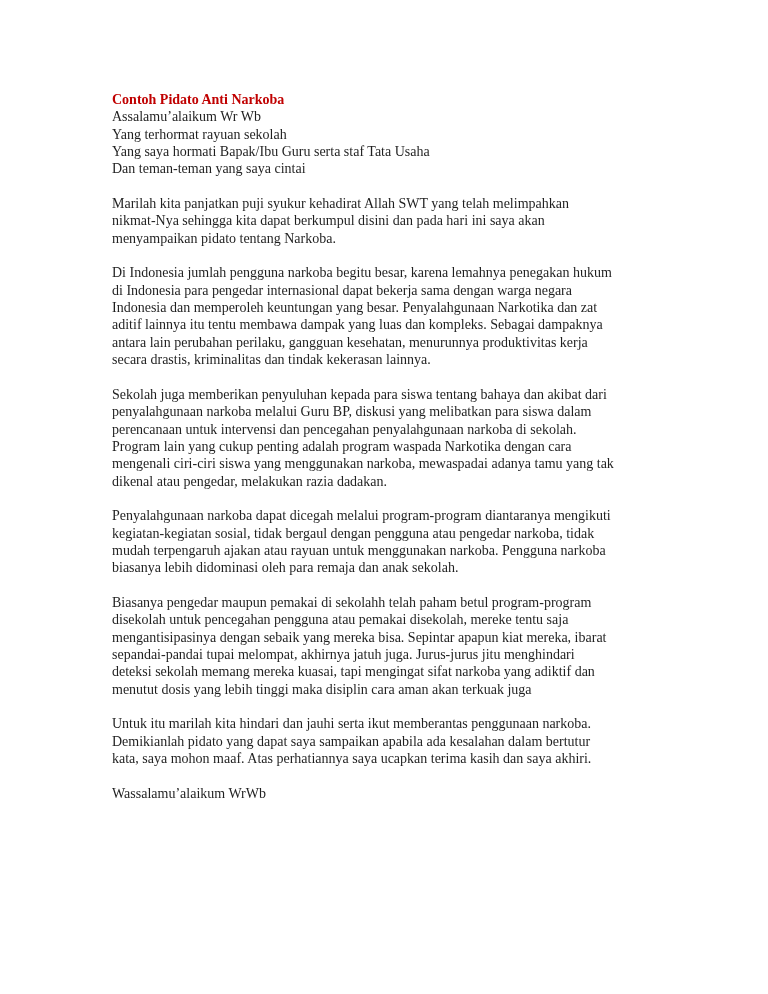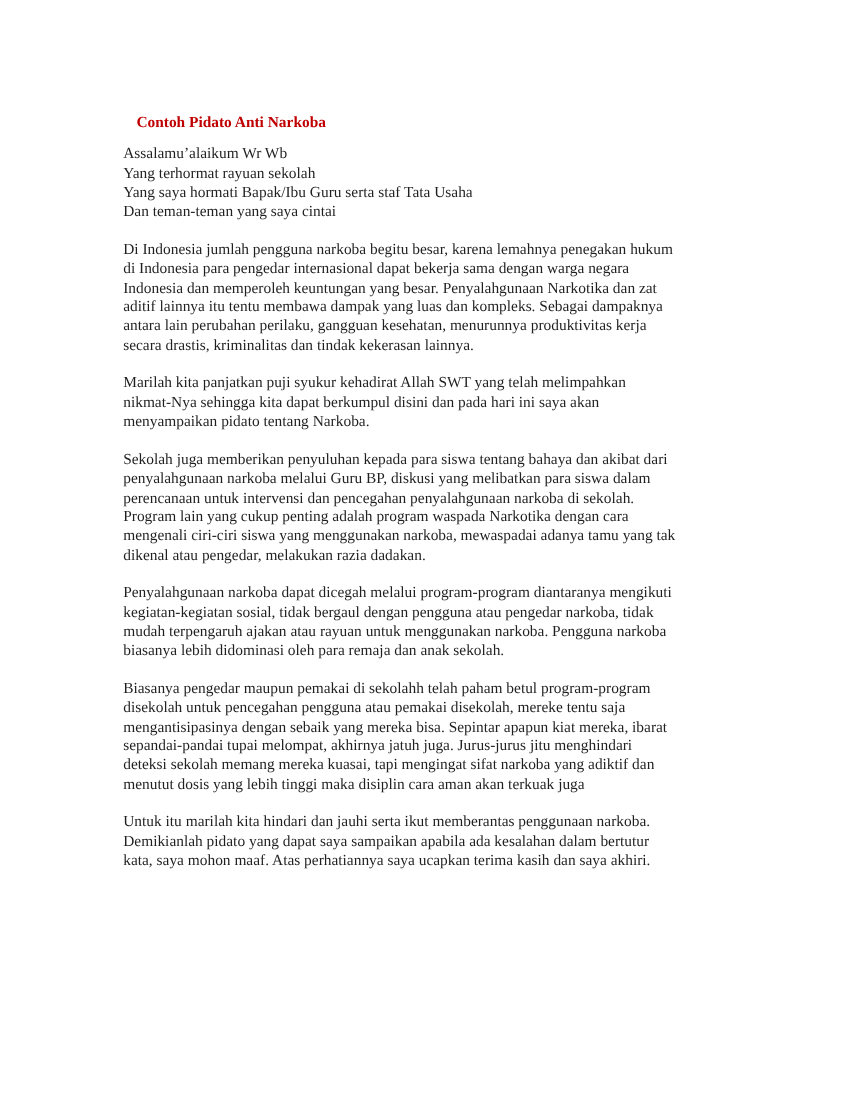"Contoh Pidato Anti Narkoba" .doc-title { margin: 12px -> 0 }
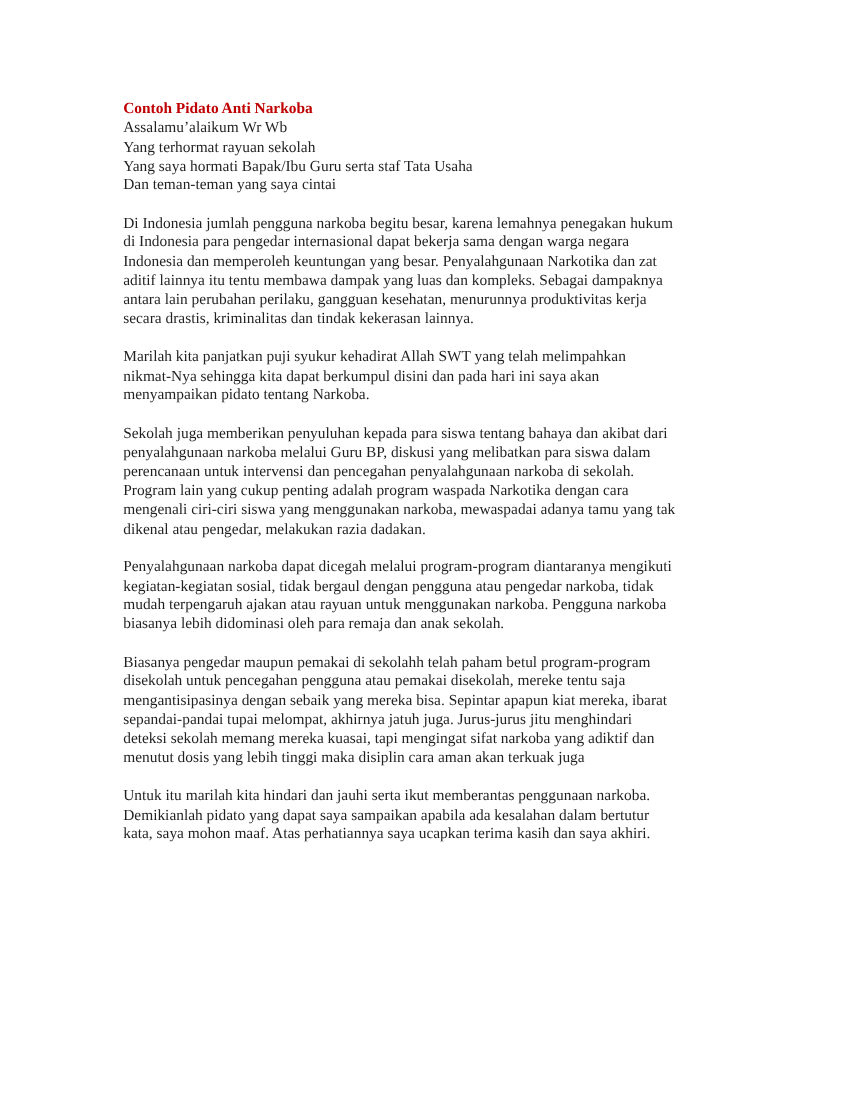"Di Indonesia jumlah pengguna narkoba" div.paragraph { order: before "Marilah kita panjatkan puji syukur" -> after "Marilah kita panjatkan puji syukur" }
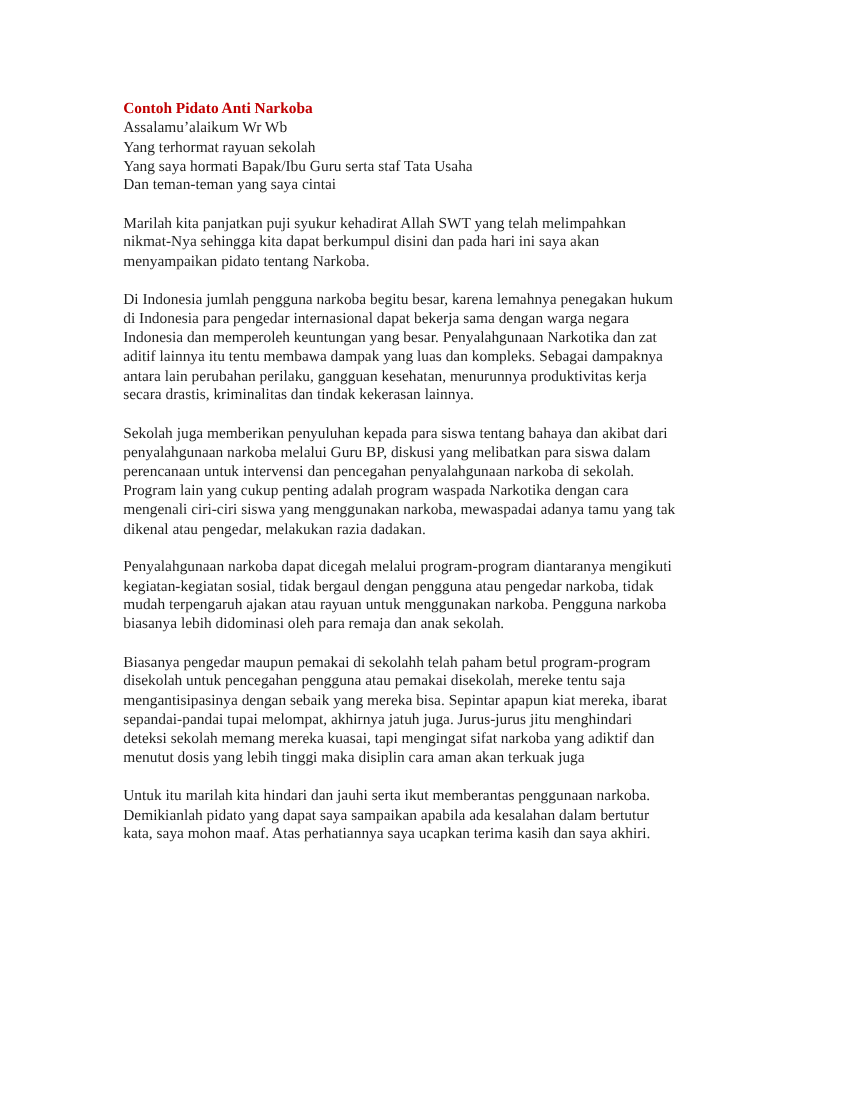"Wassalamu’alaikum WrWb" div.closing { html: none -> <div>Wassalamu’alaikum WrWb</div> }
